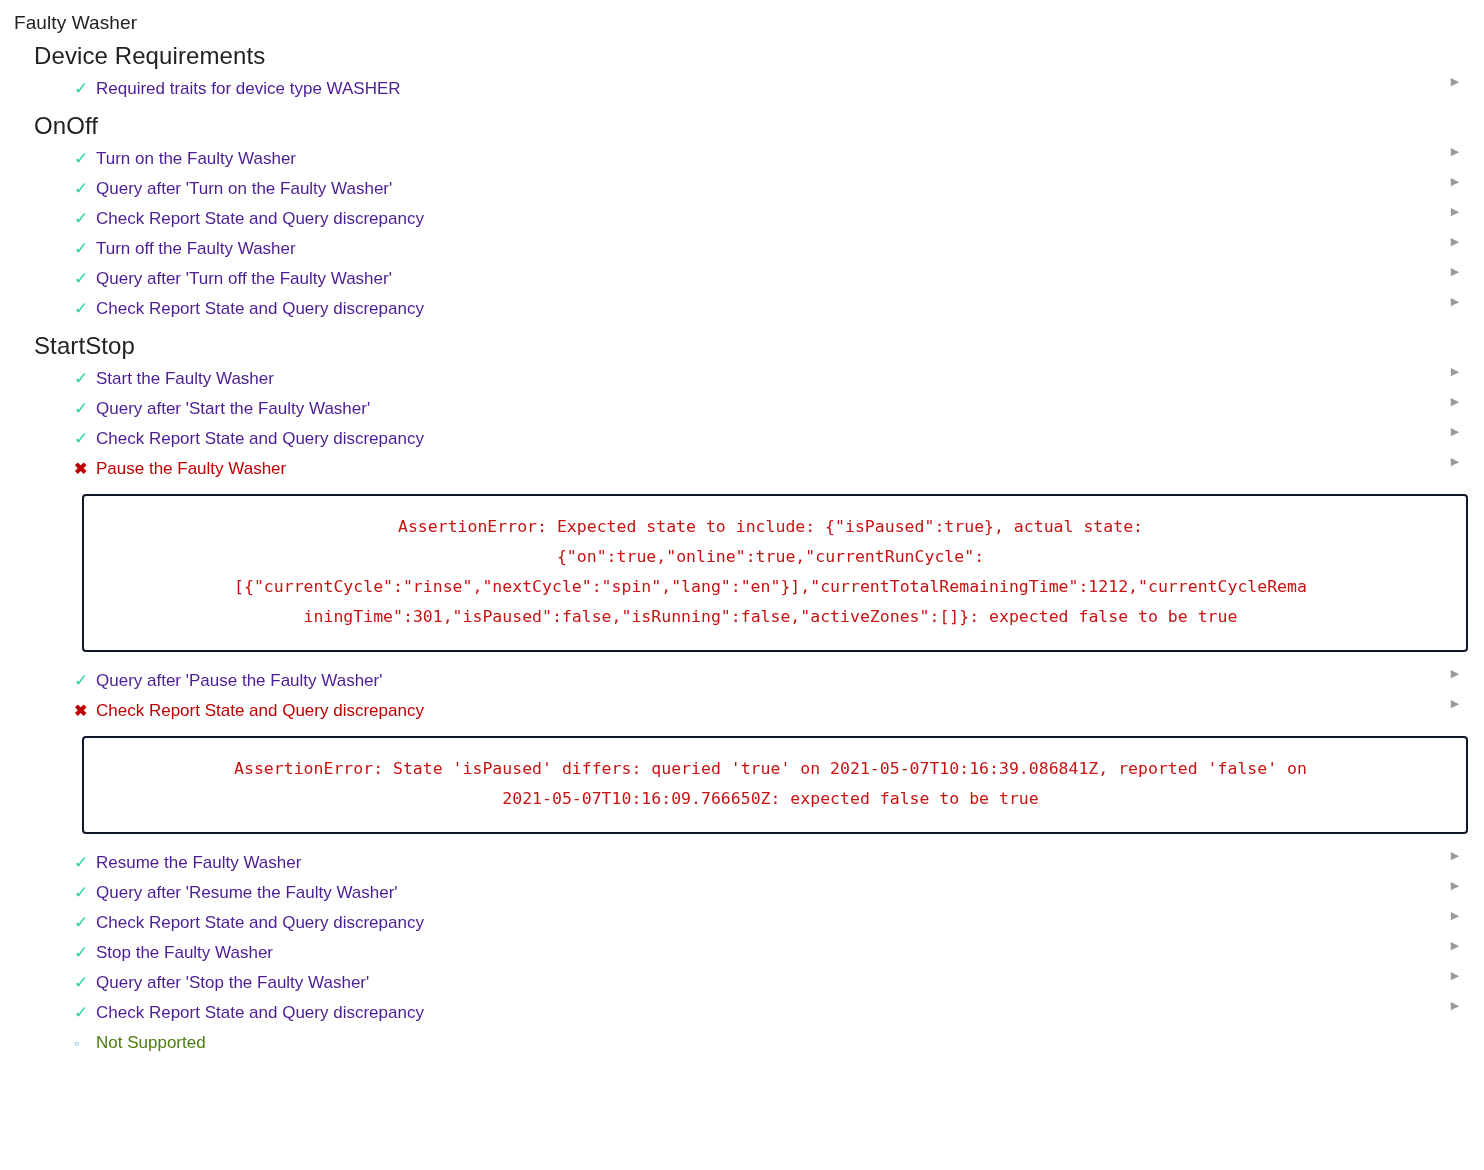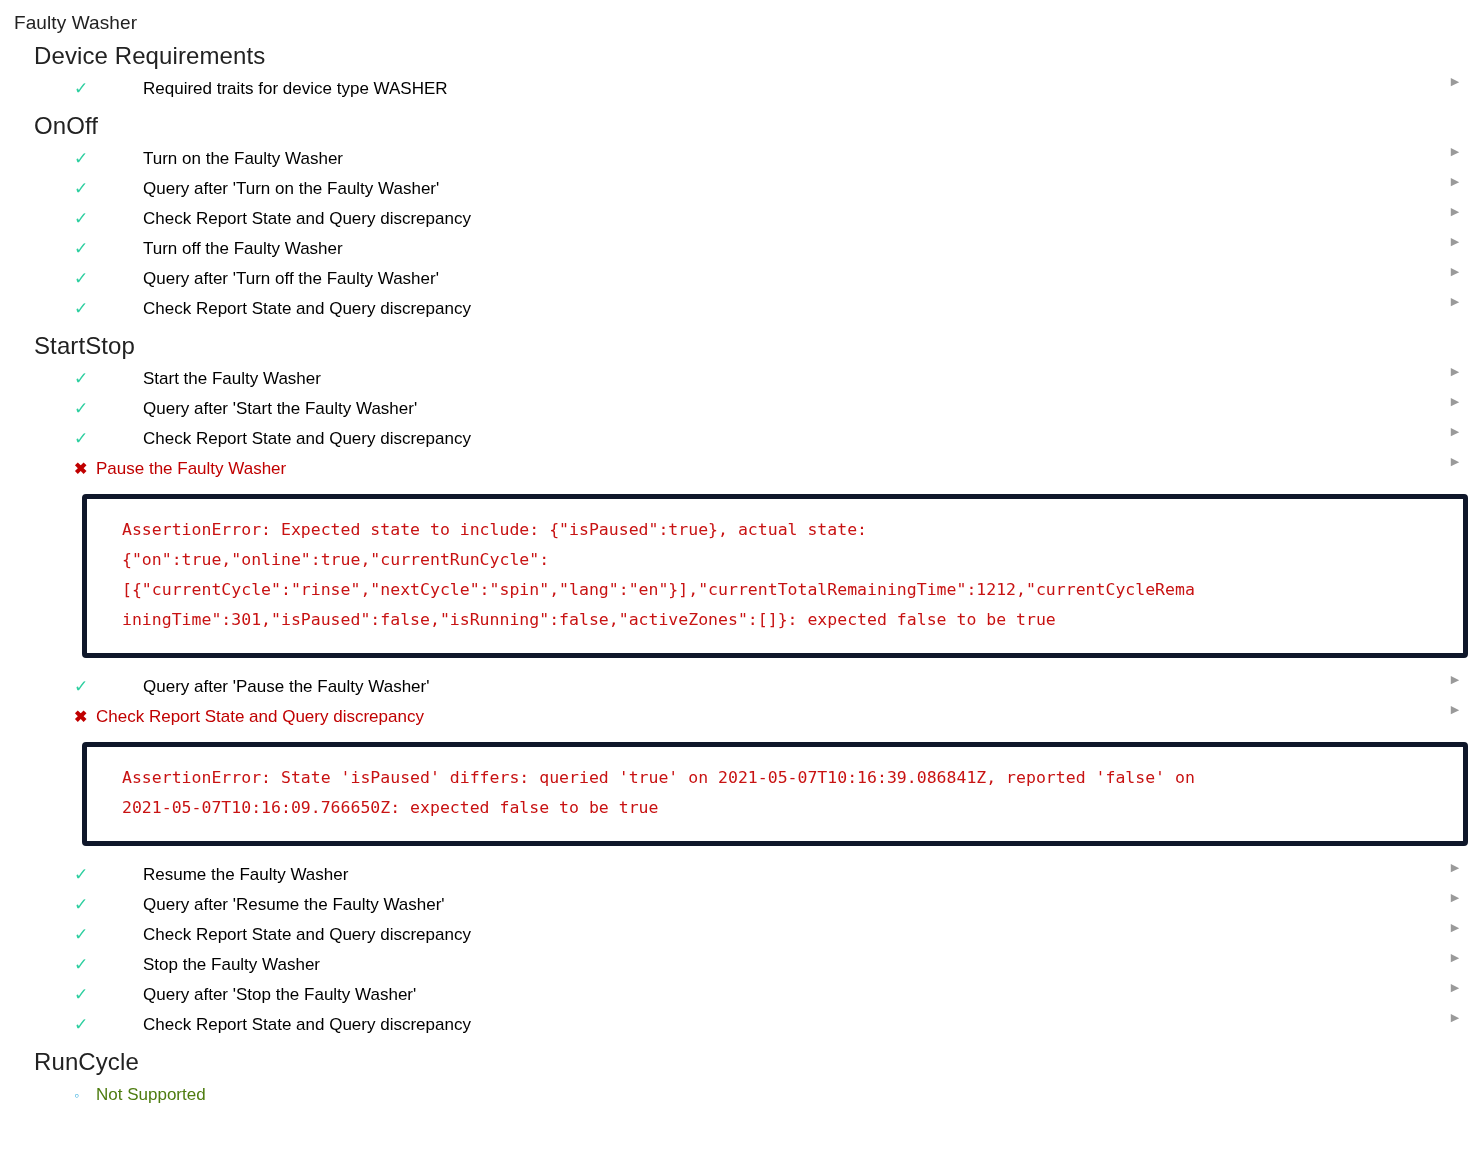"Required traits for device type" .test.pass .label { color: #000000 -> #4c1d95; margin-left: 47px -> none }
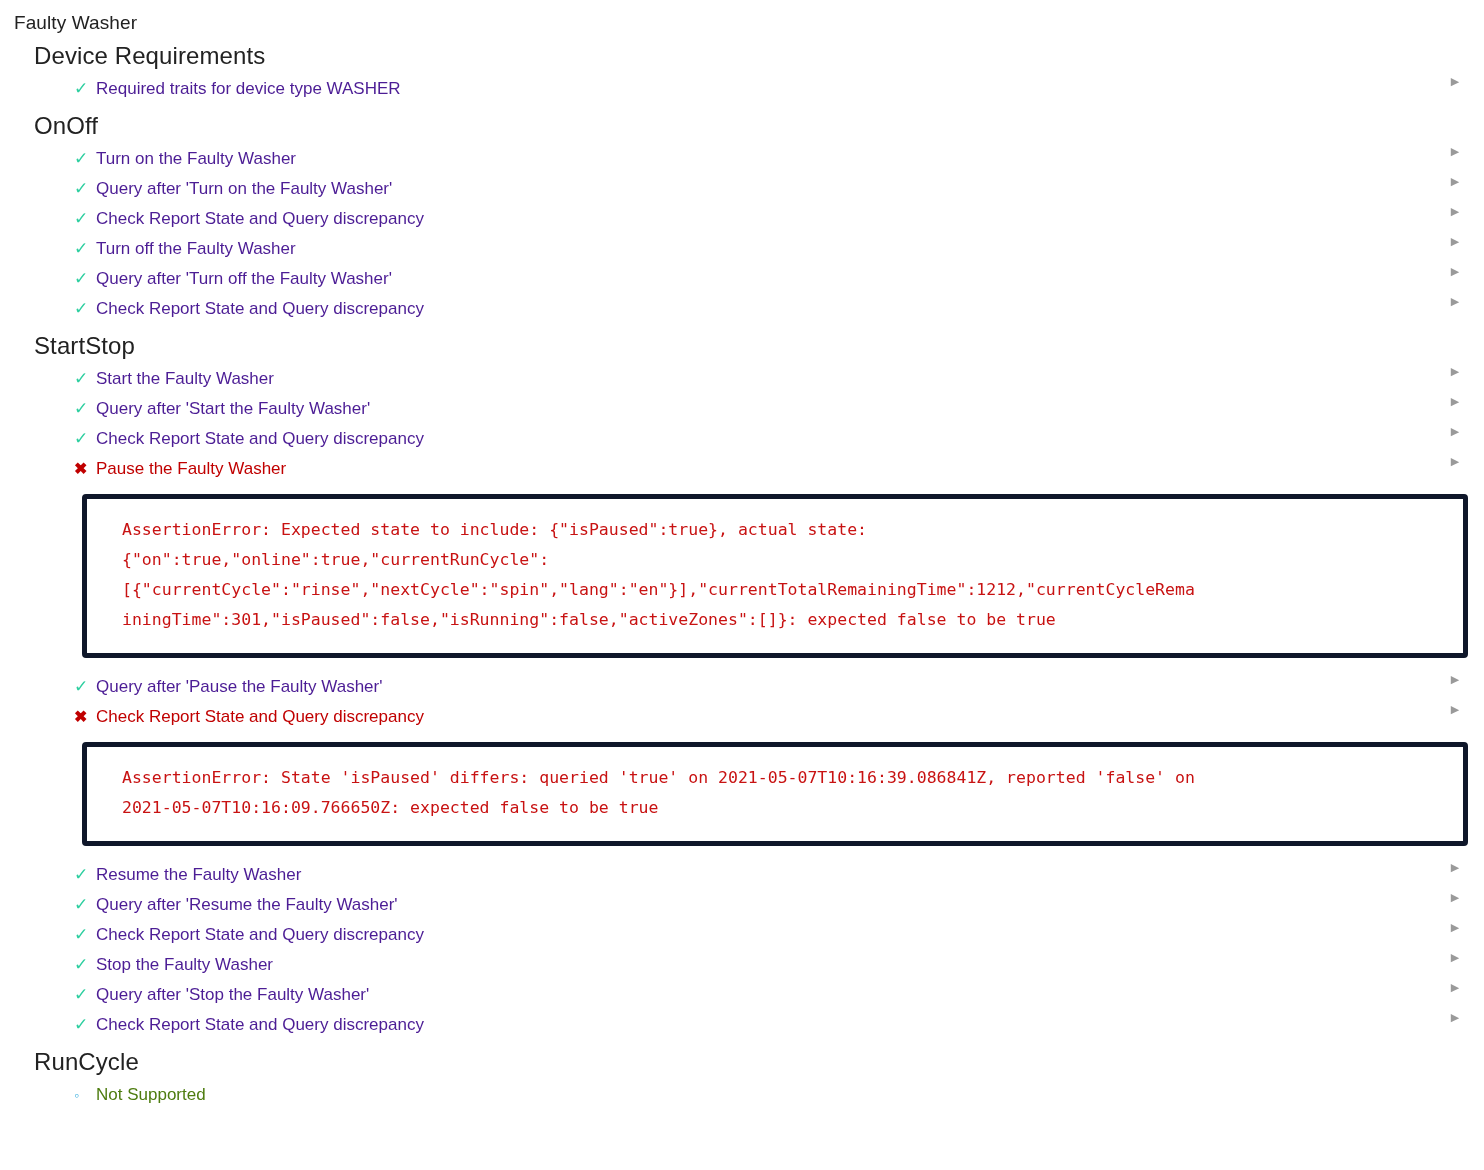"AssertionError: Expected state to" .error-box { border: 5px solid #0f172a -> 2px solid #0f172a; padding: 16px 22px 18px 35px -> 16px 22px 18px 13px; text-align: none -> center }
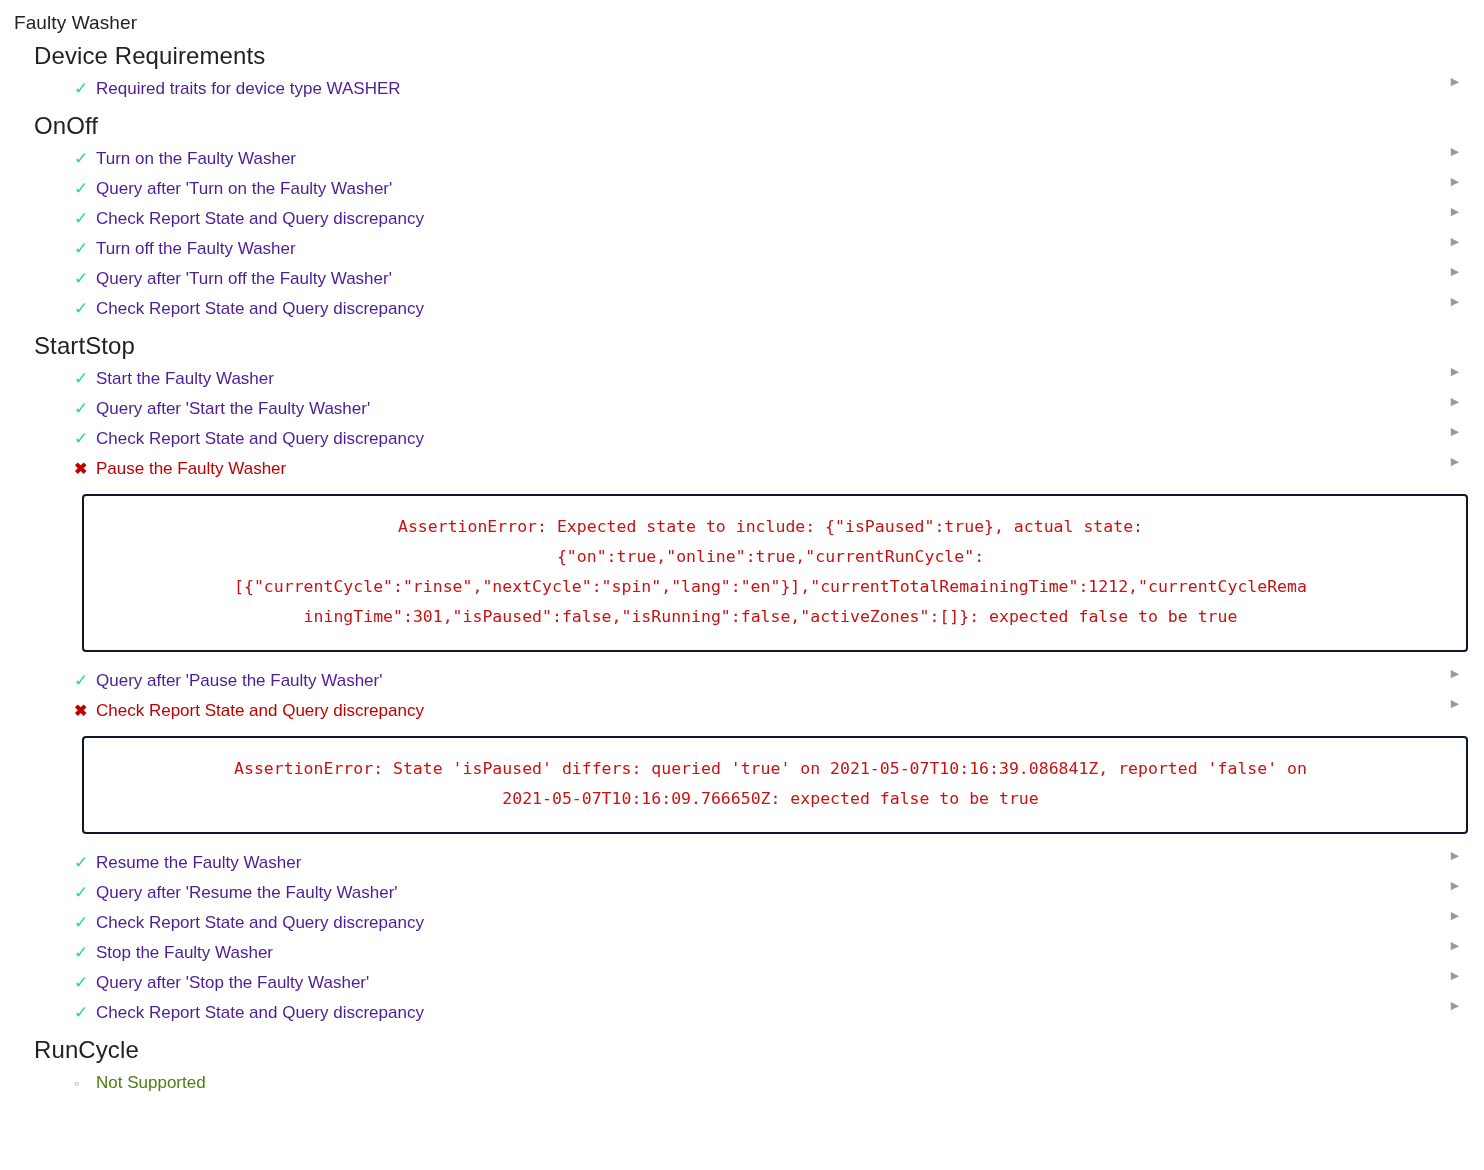"RunCycle" div.section-title { html: <div>RunCycle</div> -> none }
